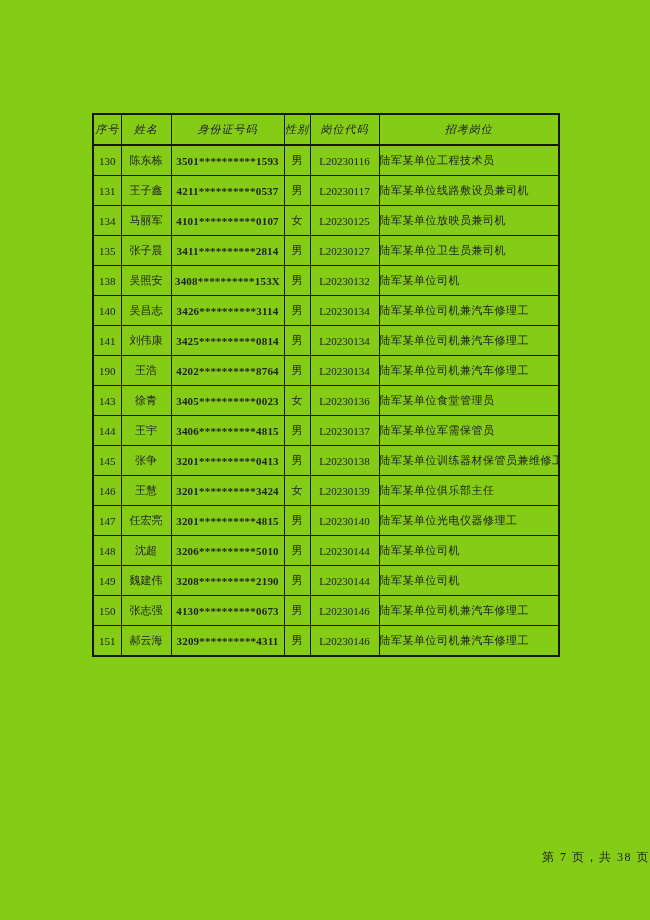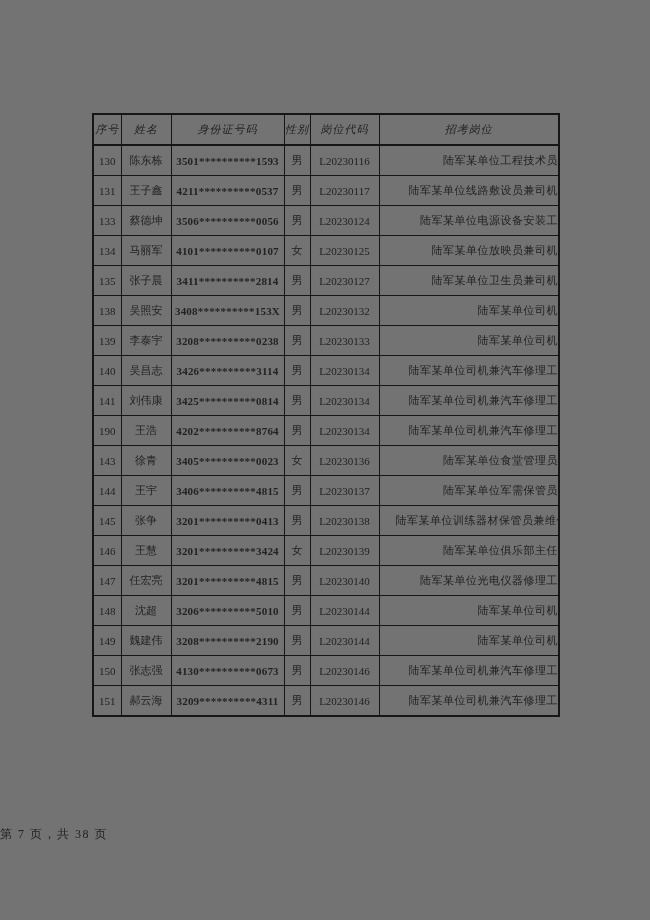"序号" .page { background: #737373 -> #84cc16 }
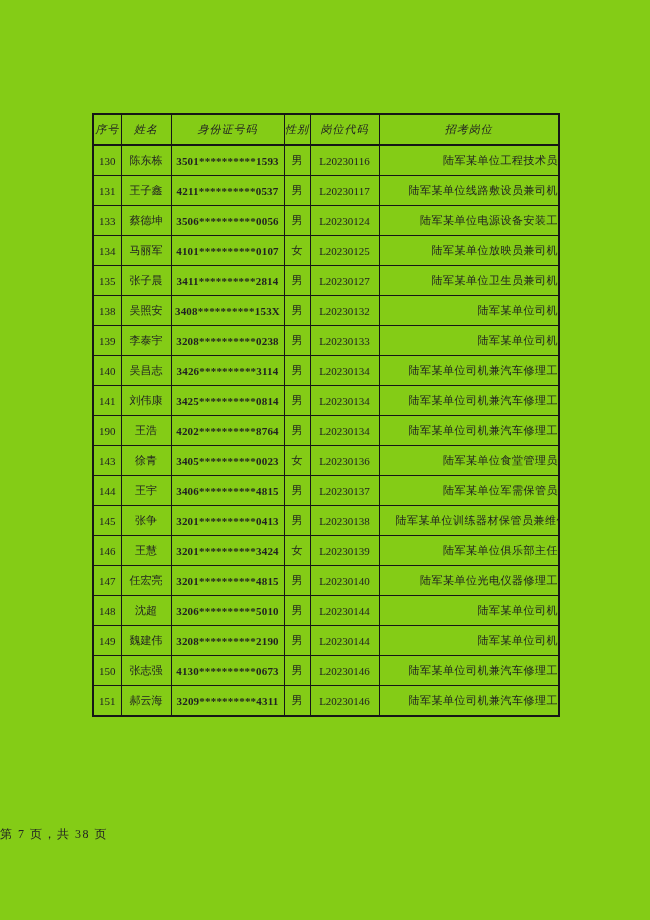"陆军某单位工程技术员" .roster td.pos { padding-left: 16px -> 0; text-align: right -> left }
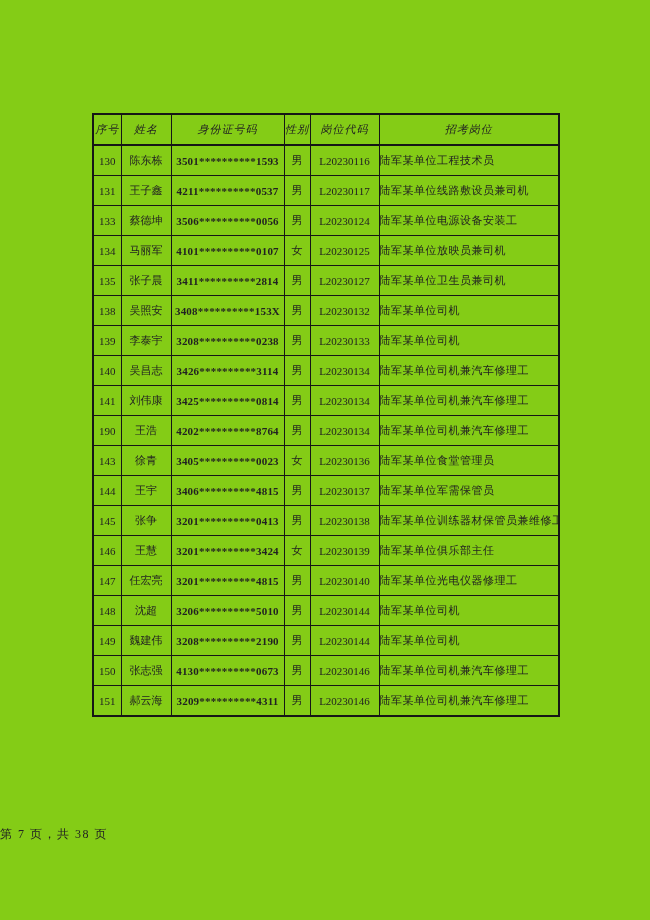"133" tr { html: <tr> <td>133</td> <td>蔡德坤</td> <td>3506**********0056</td> <td>男</td> <td>L20230124</td> <td>陆军某单位电源设备安装工</td> </tr> -> none }
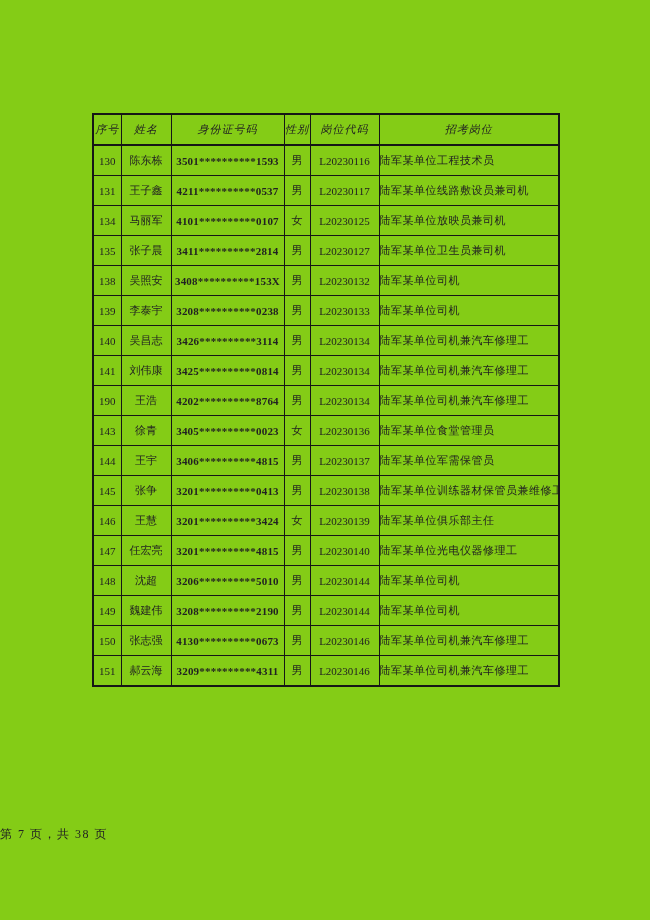"139" tr { html: <tr> <td>139</td> <td>李泰宇</td> <td>3208**********0238</td> <td>男</td> <td>L20230133</td> <td>陆军某单位司机</td> </tr> -> none }
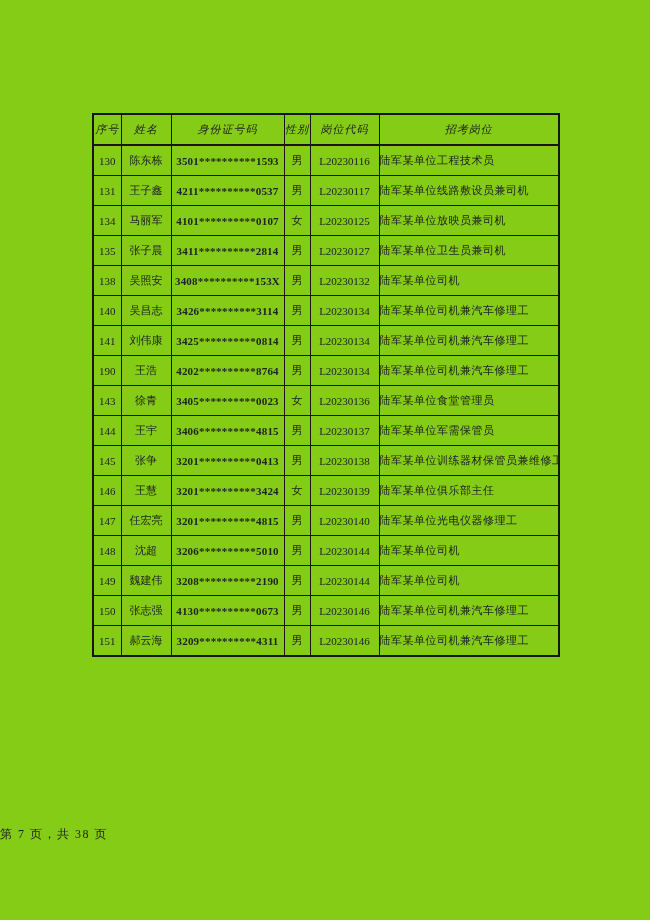"第 7 页，共 38 页" .footer { text-align: left -> right; top: 826px -> 849px }
